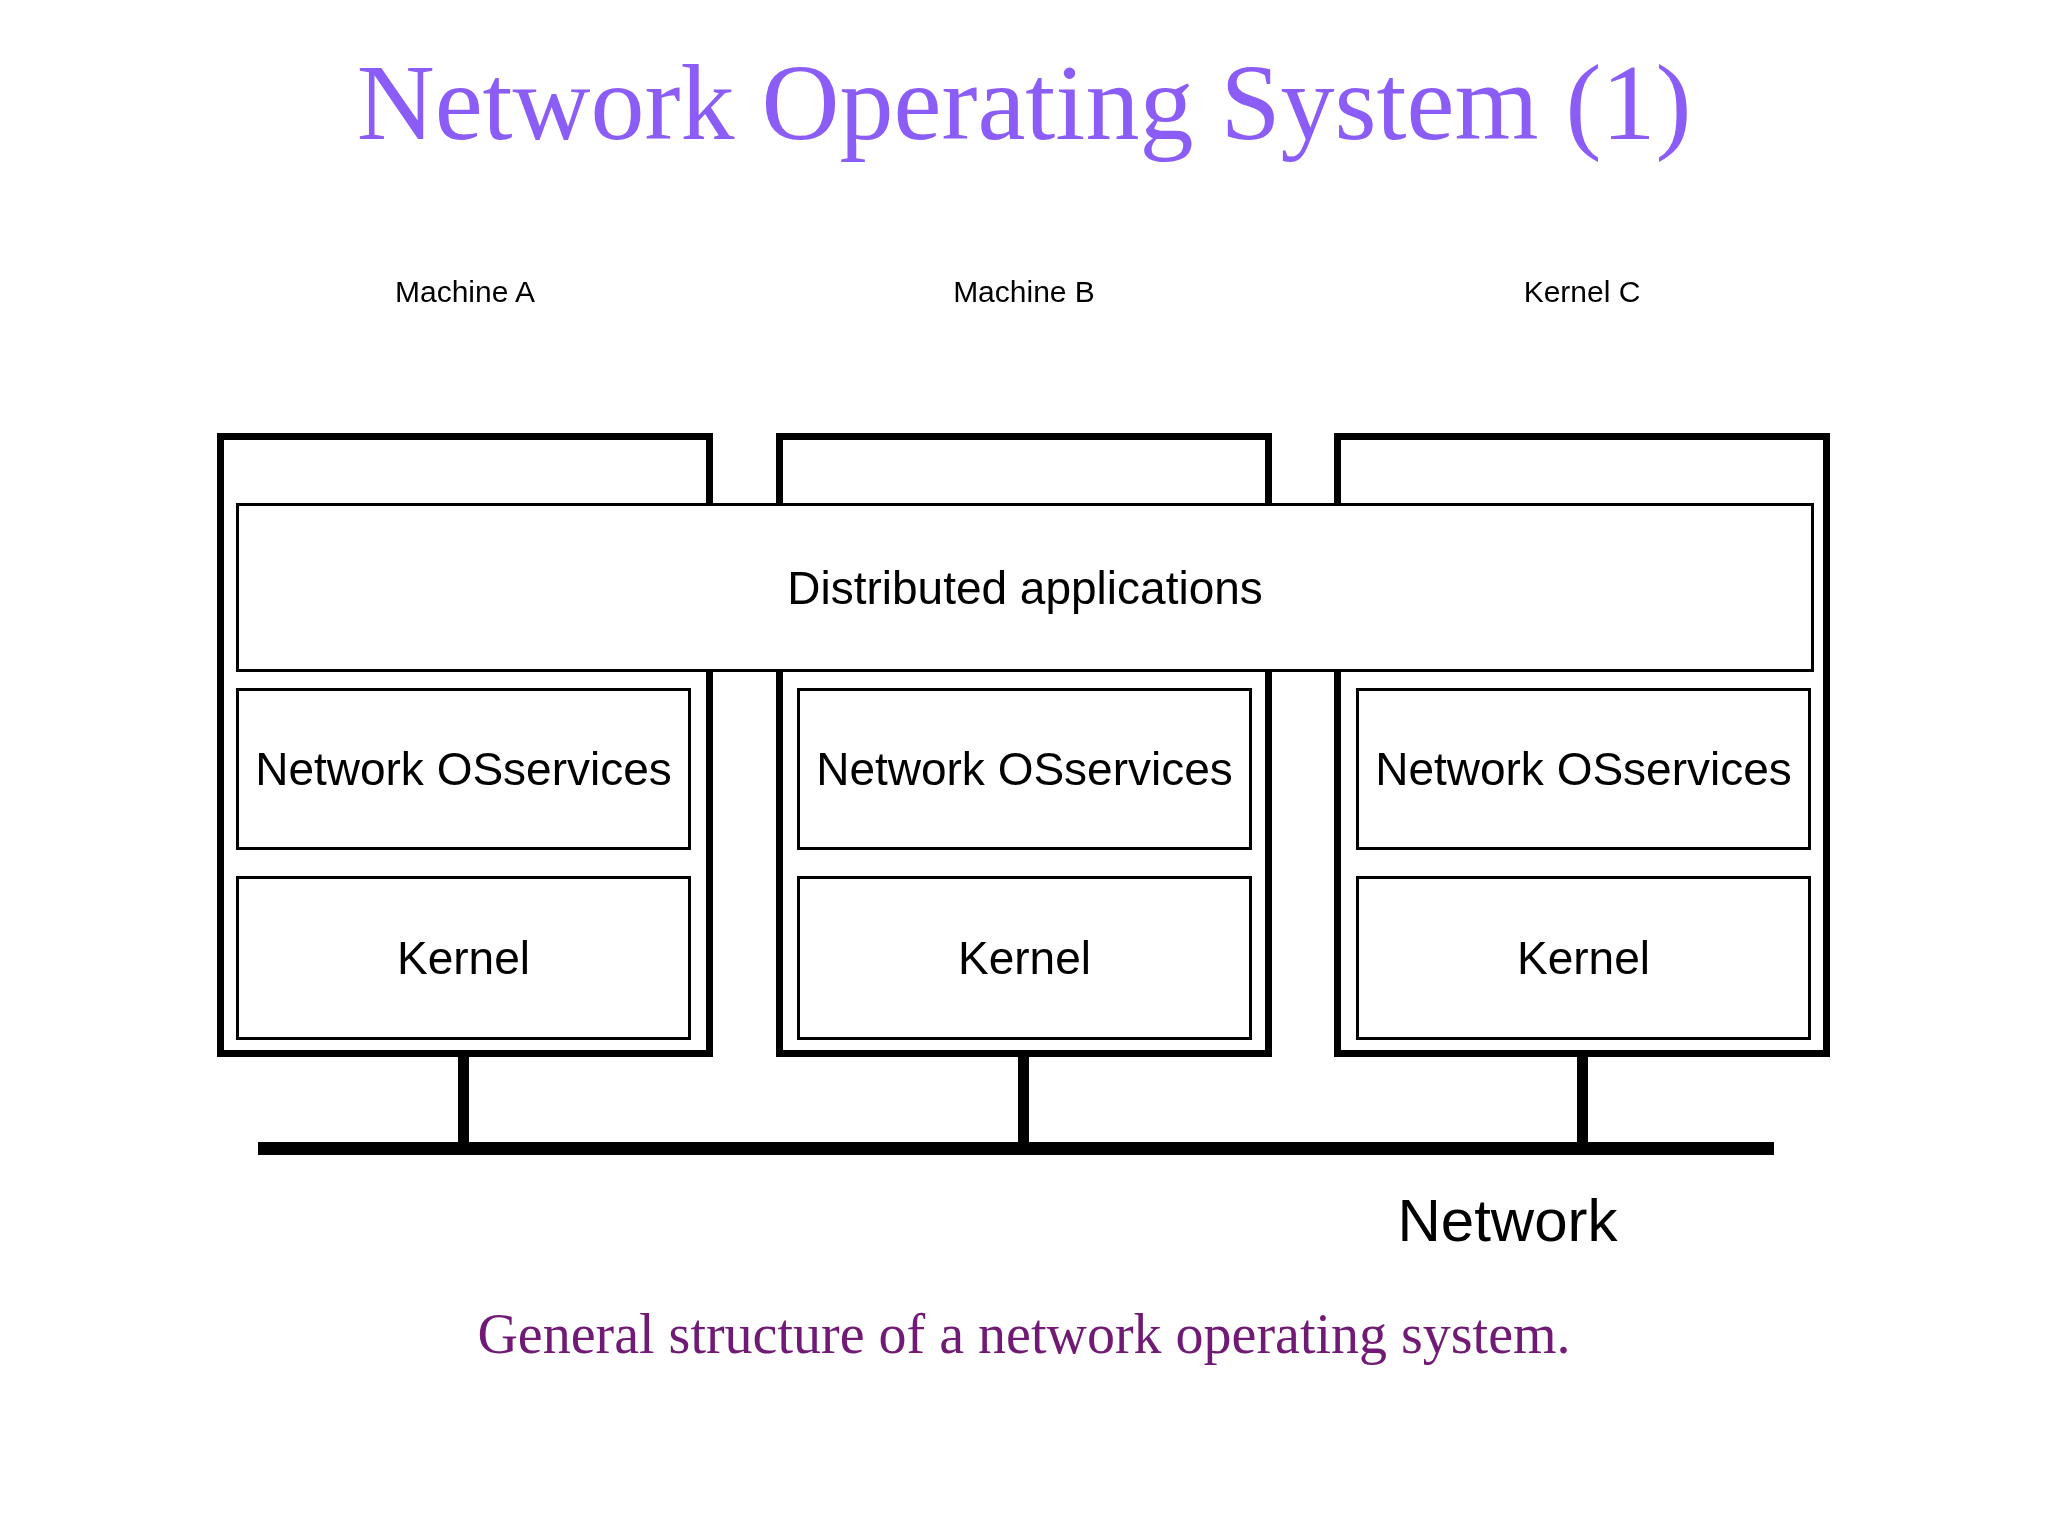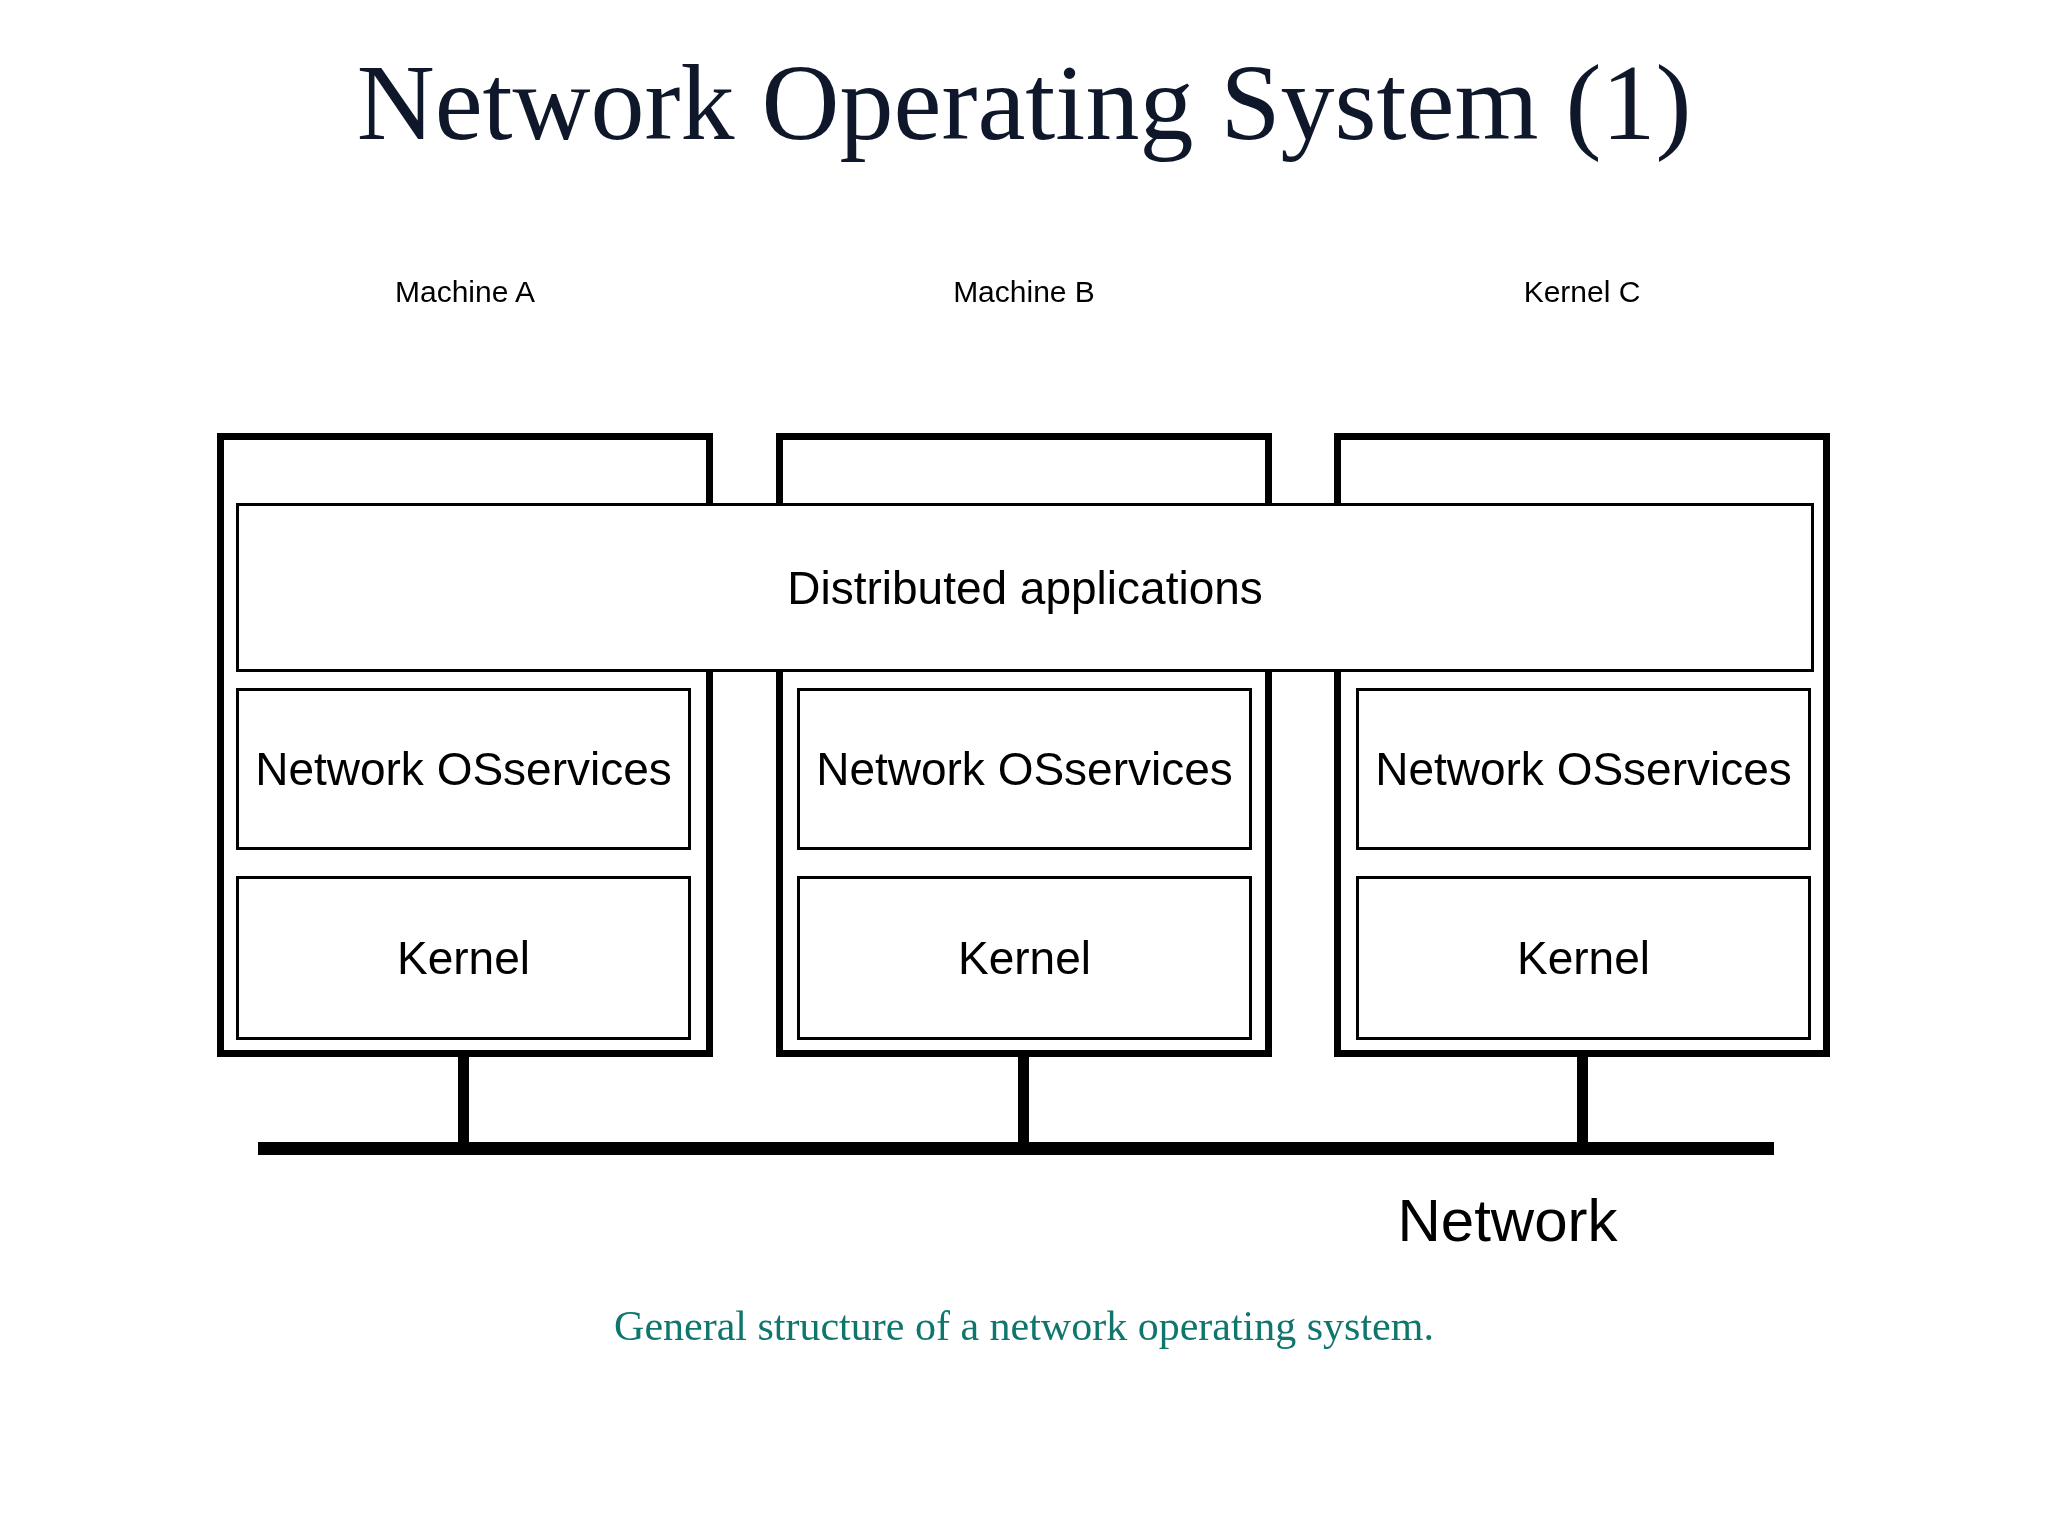"Network Operating System (1)" .slide-title { color: #0f172a -> #8b5cf6 }
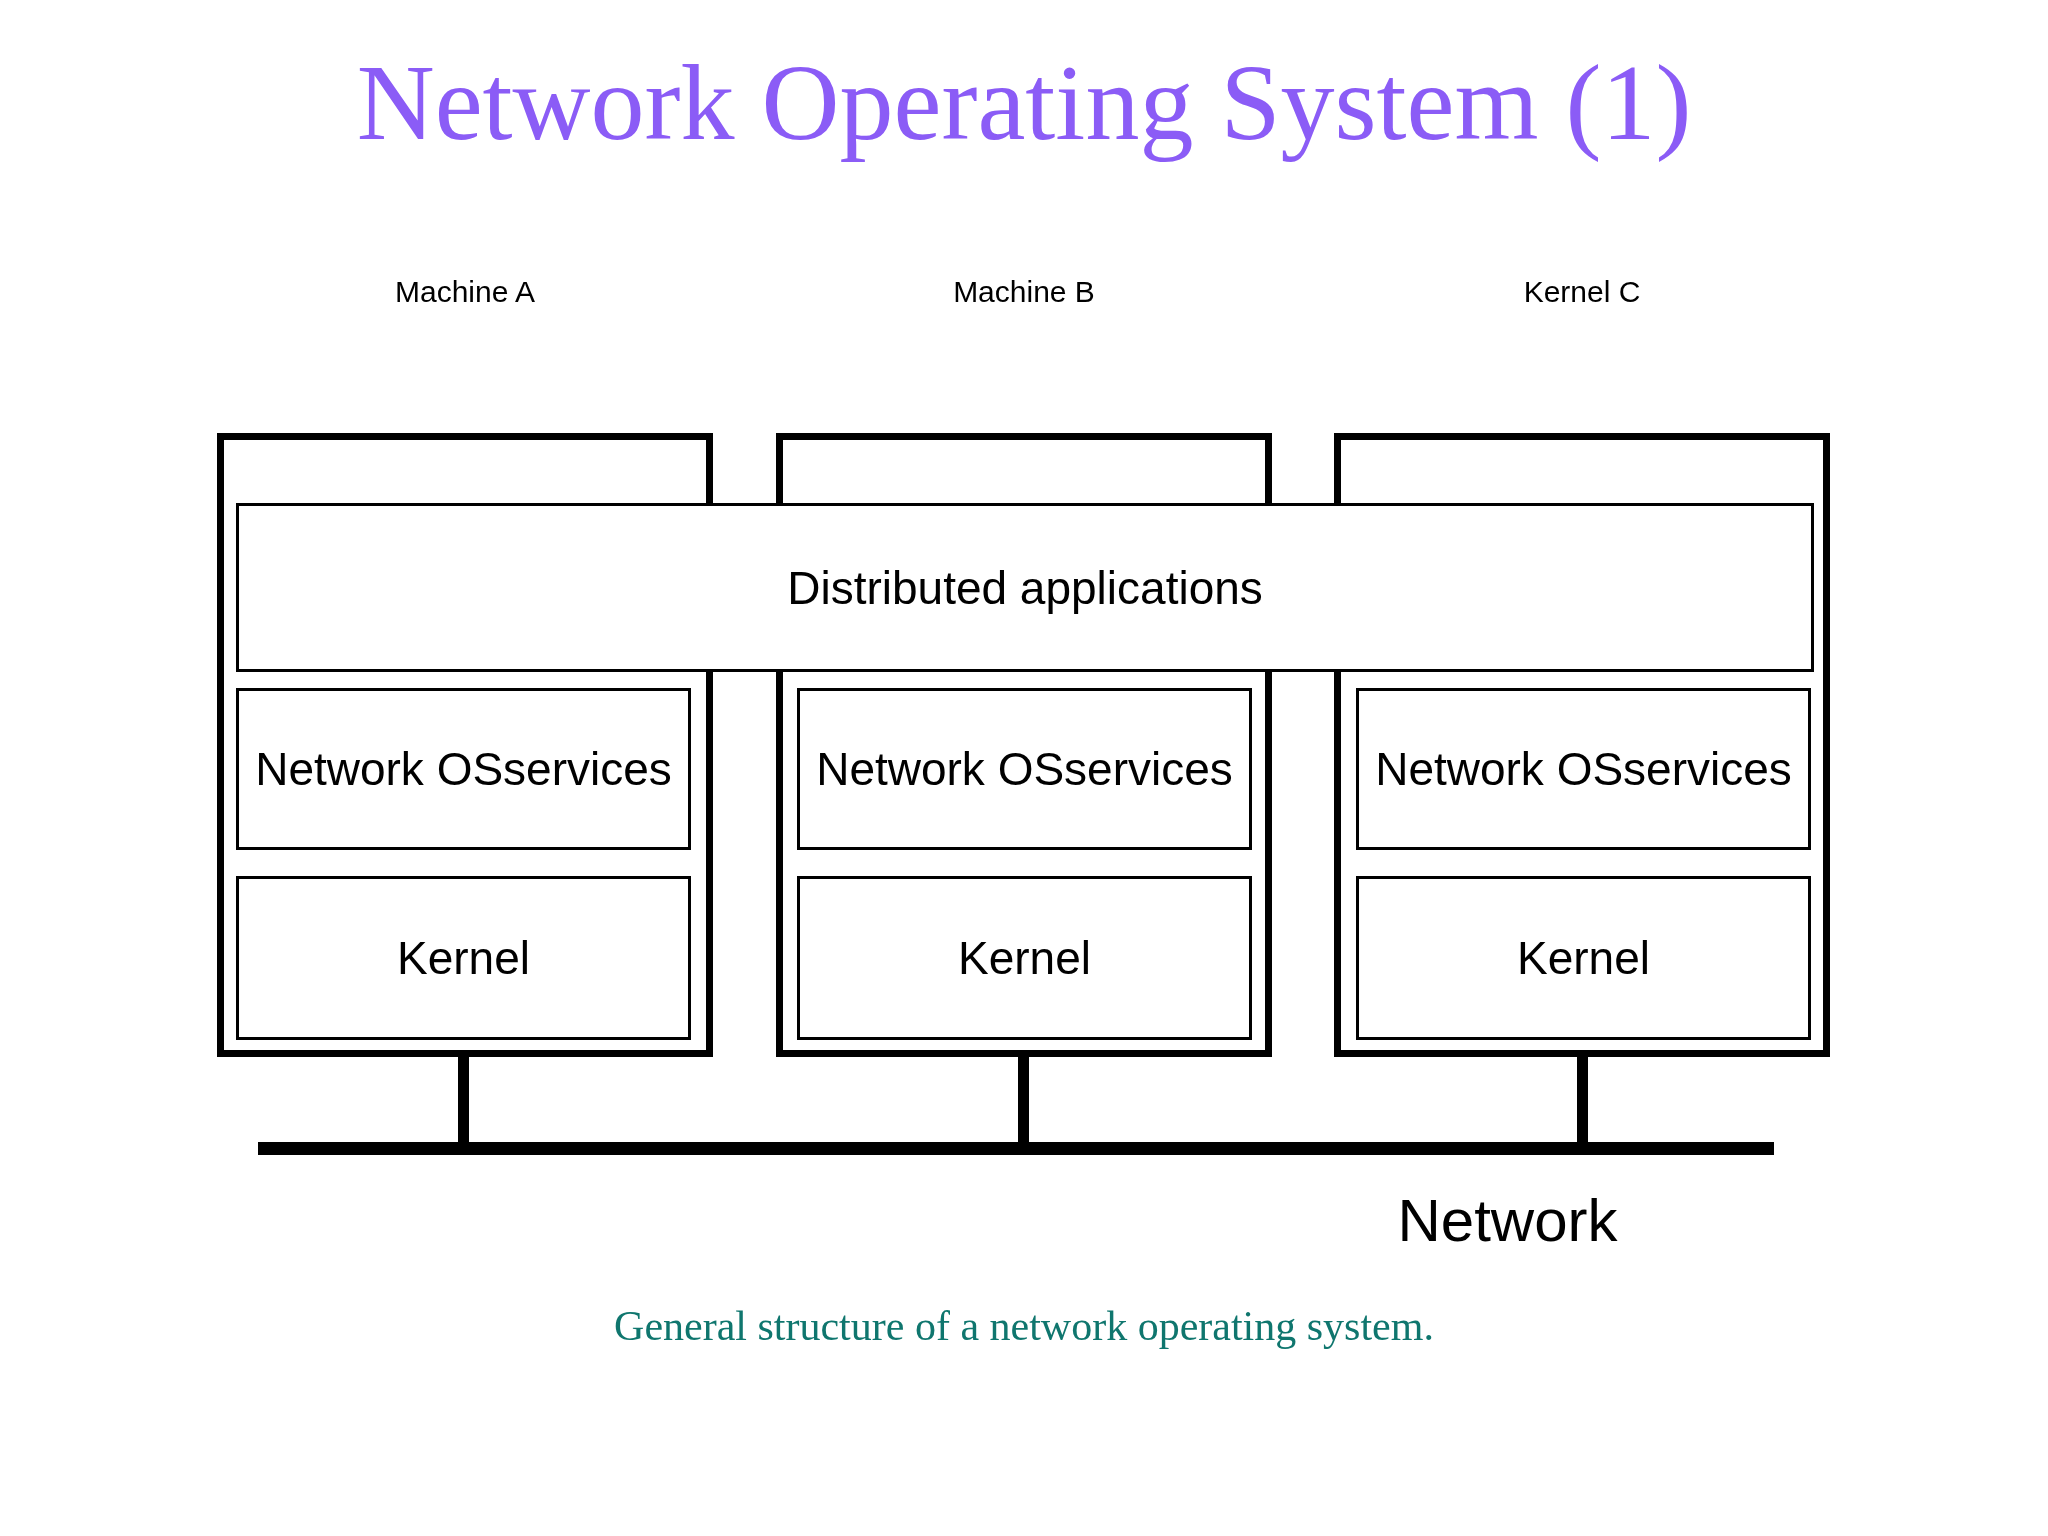"General structure of a network" .slide-caption { color: #0f766e -> #701a75; font-size: 42px -> 56px }
